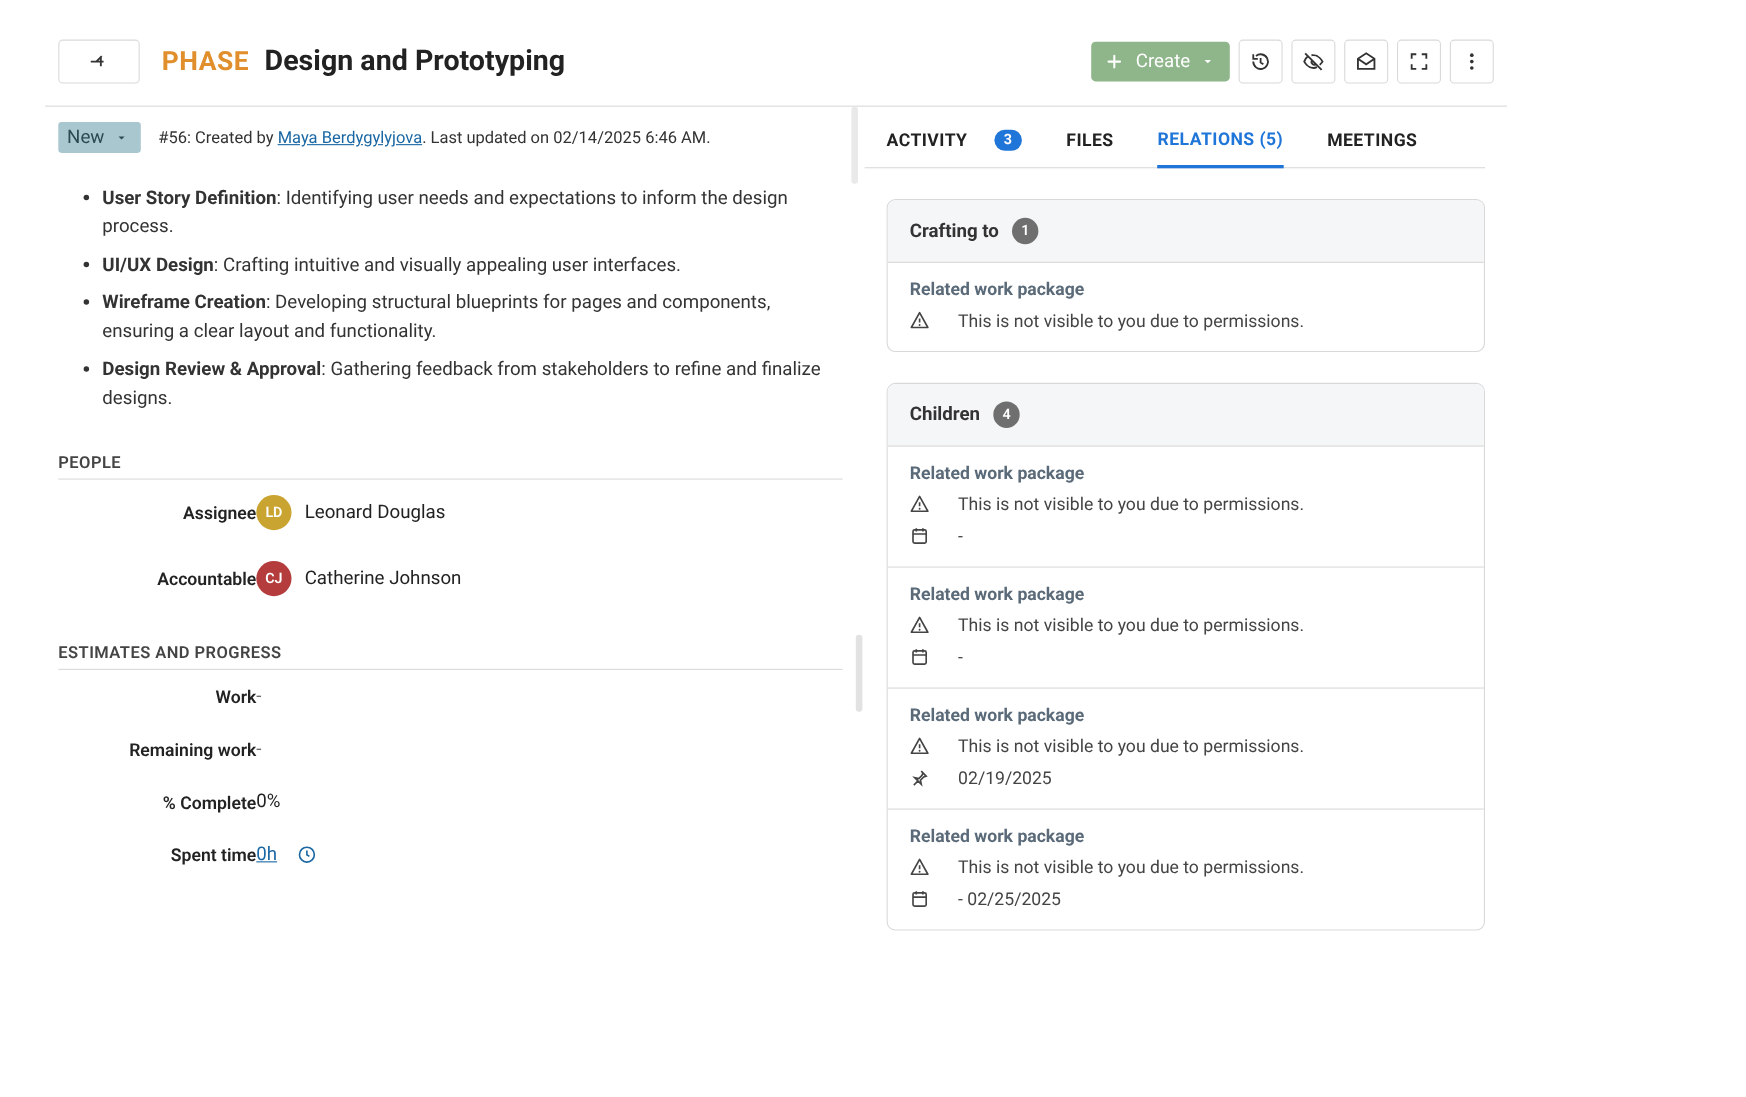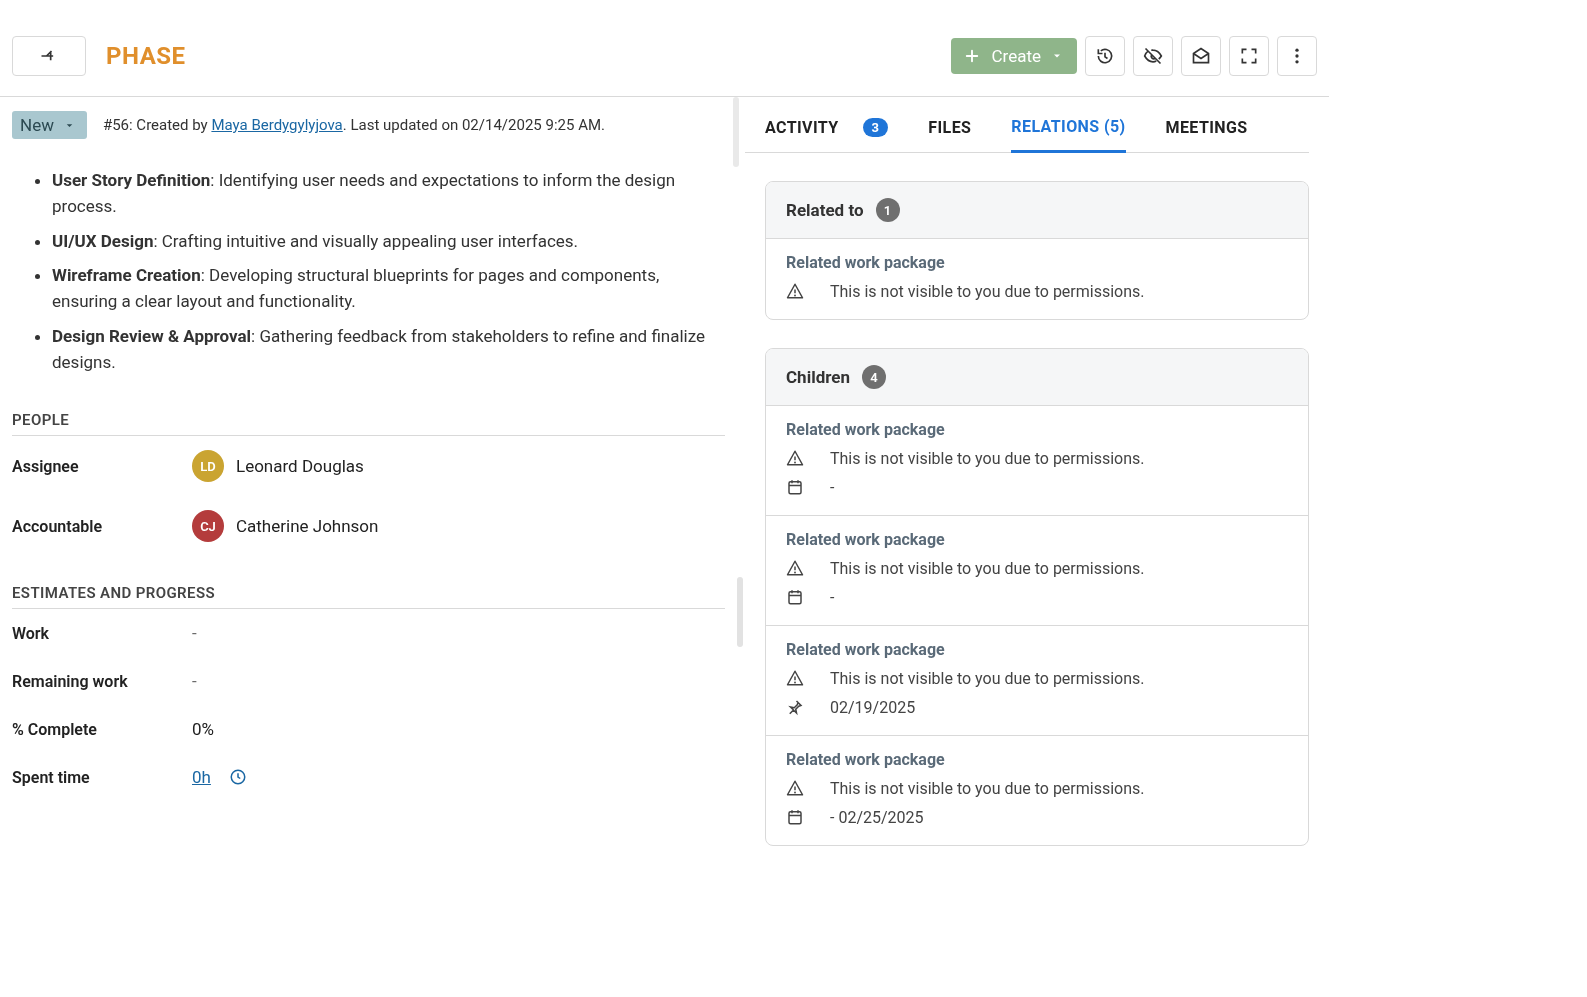"PHASE" .page { margin-left: none -> 41px }
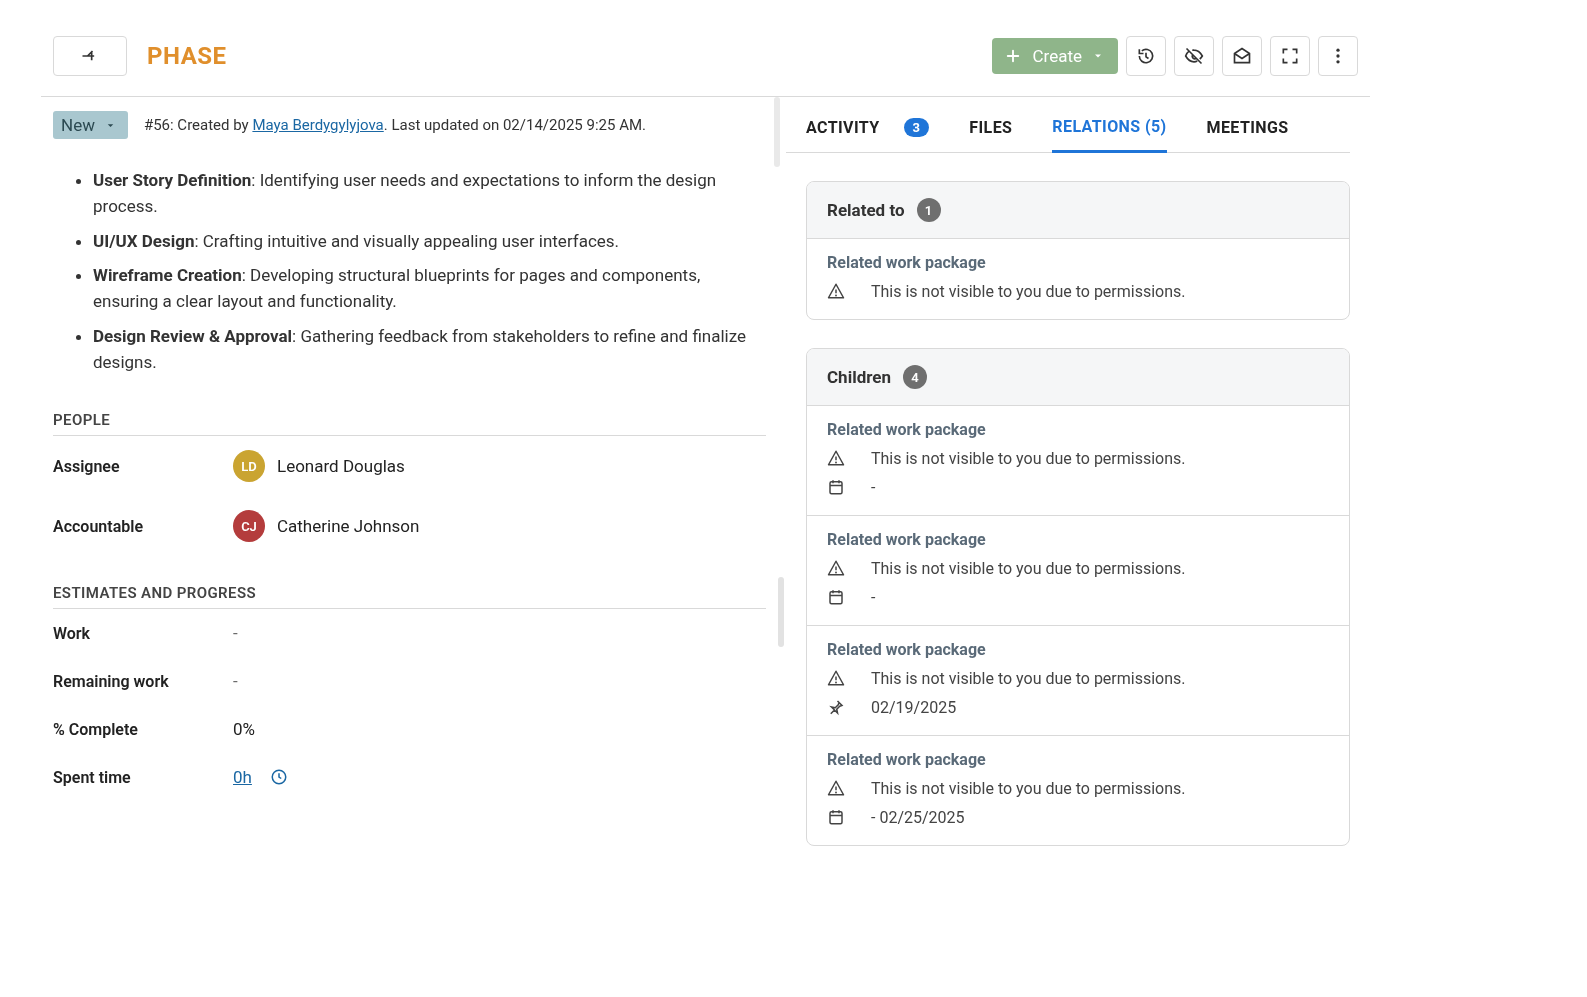"Design and Prototyping" span.wp-title { html: none -> <span>Design and Prototyping</span> }
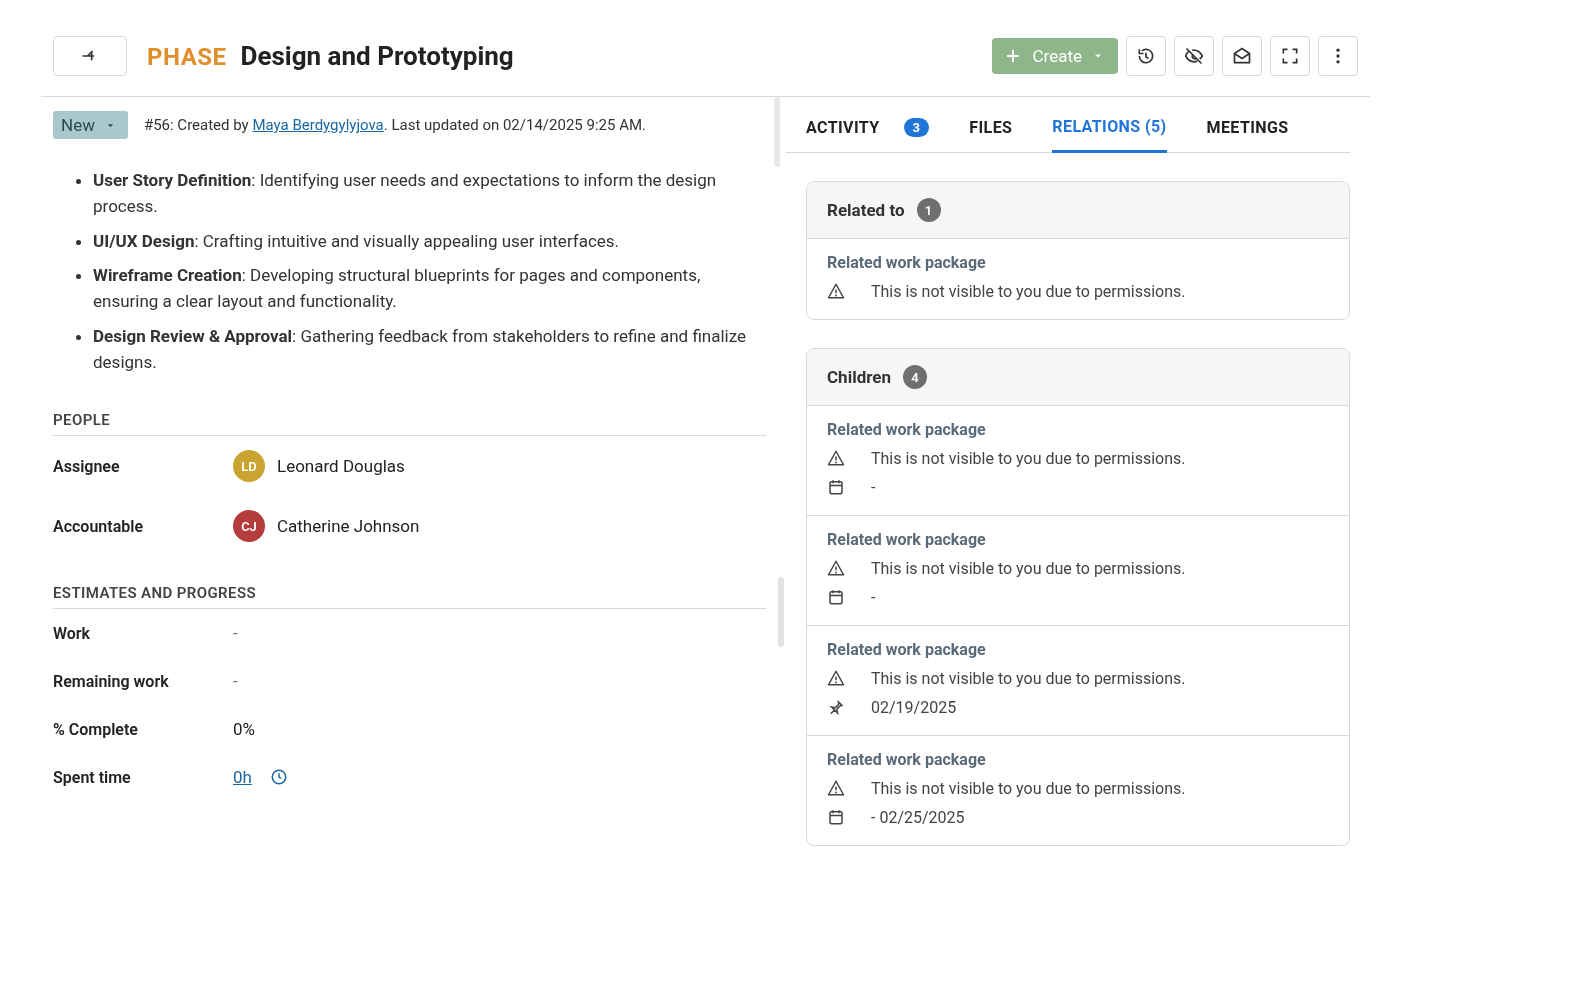". Last updated on 02/14/2025" span { text: 9:25 -> 6:46 }
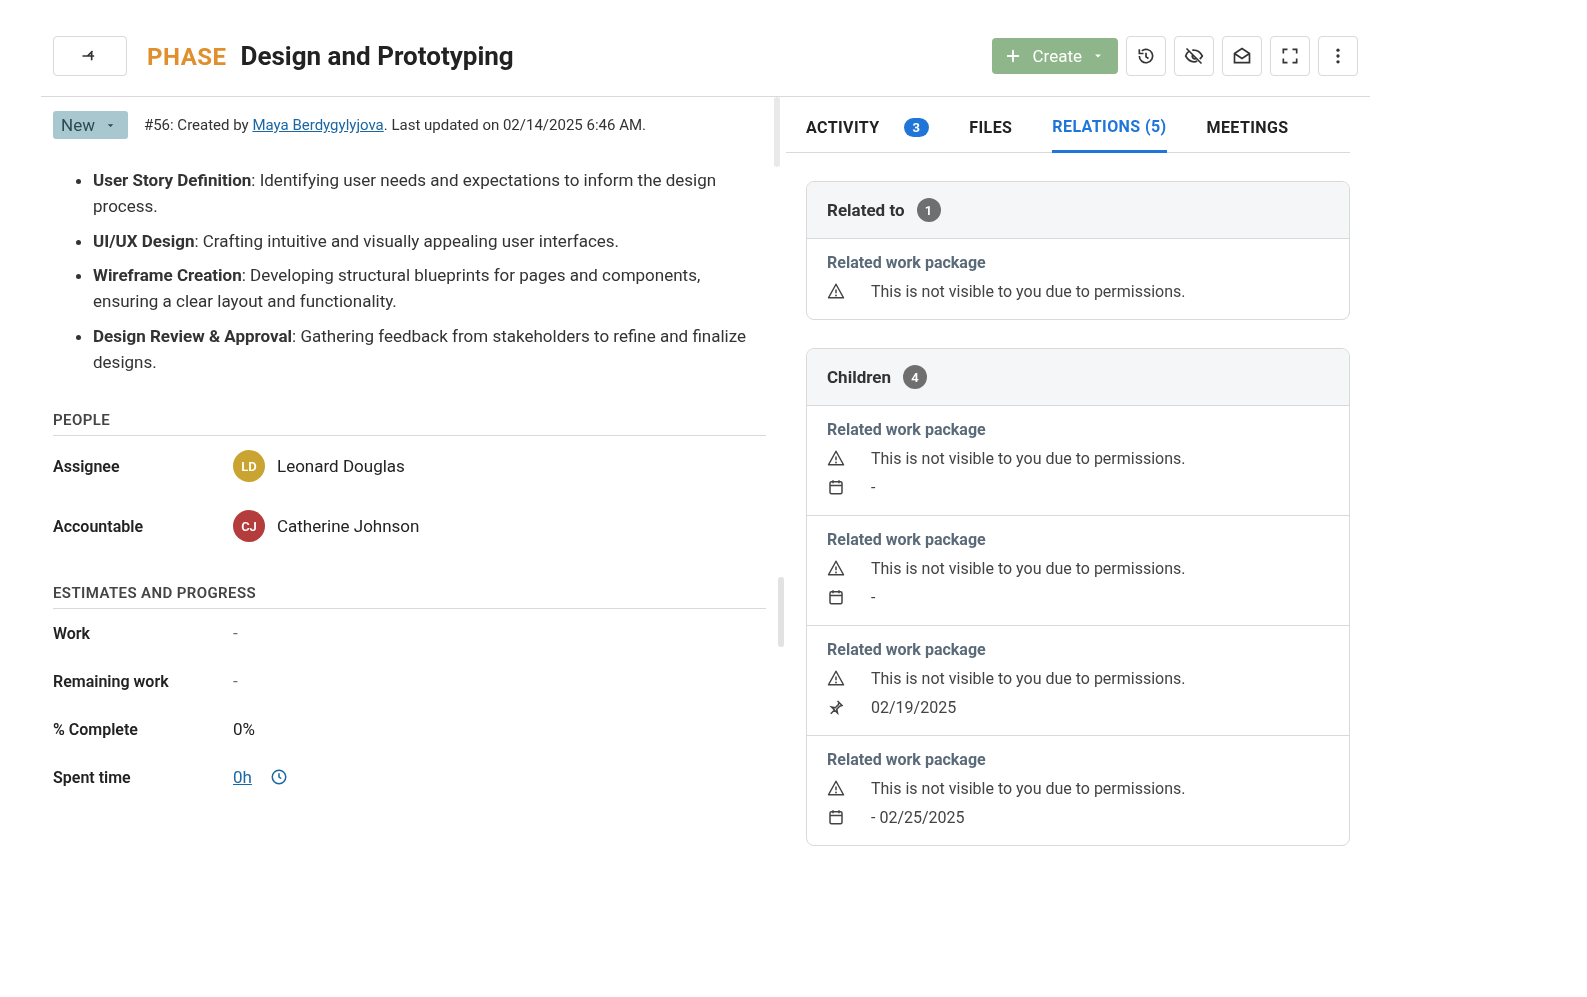"Related to" span.title { text: Related -> Crafting }
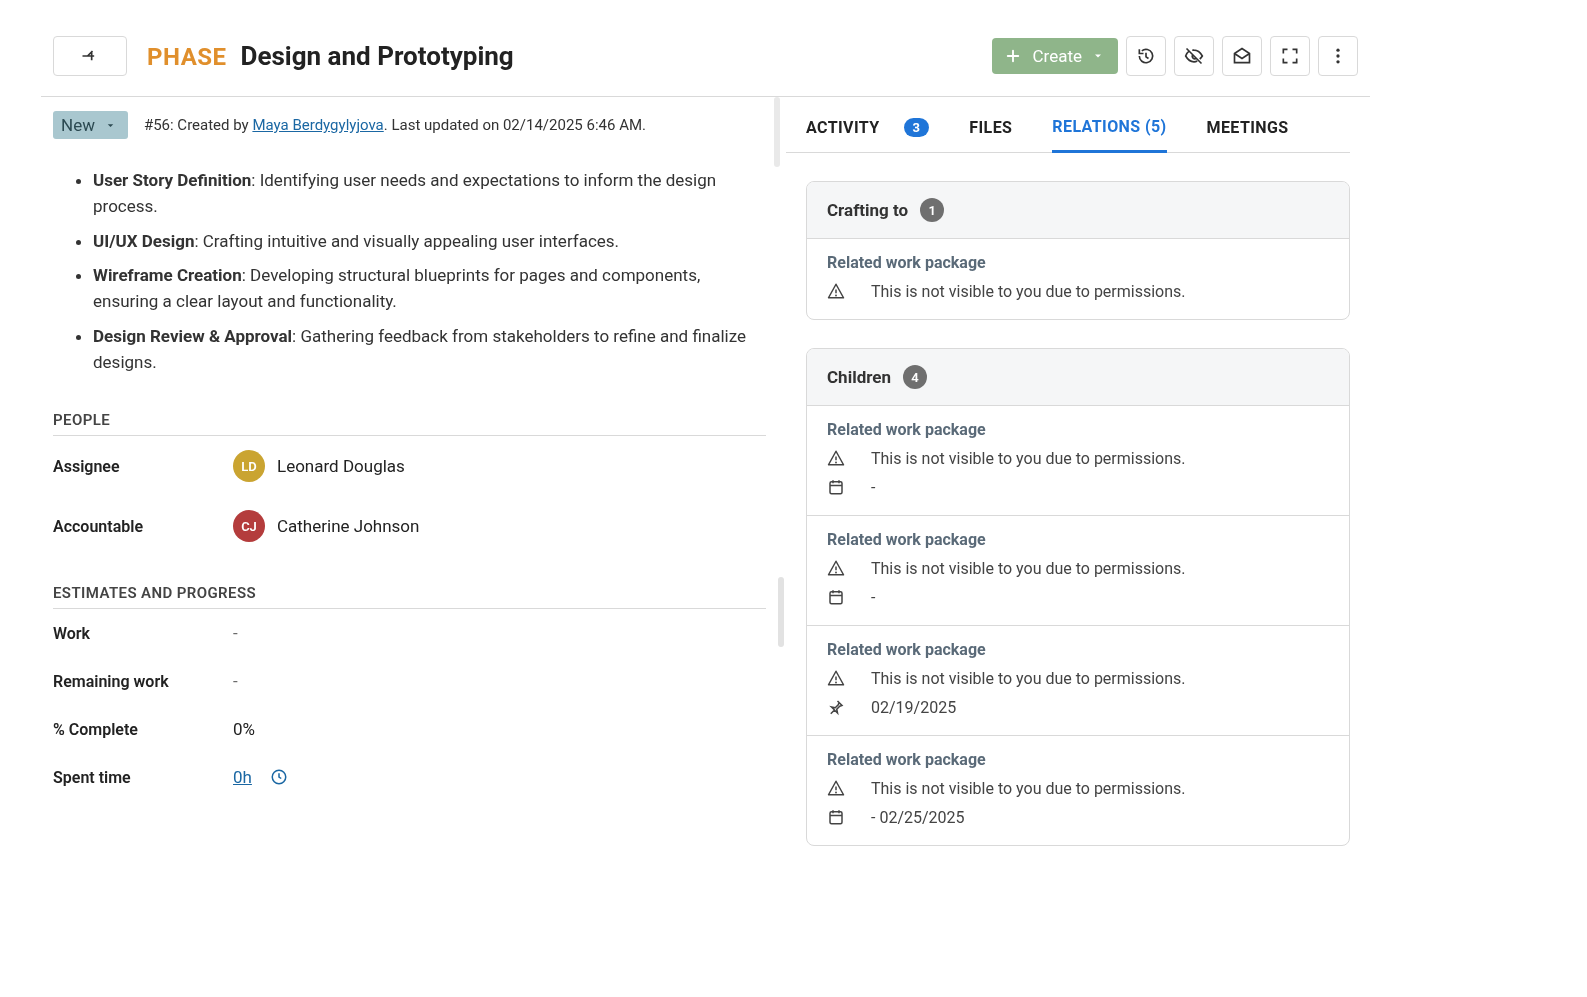"Assignee" .attr-row { text-align: none -> right }
